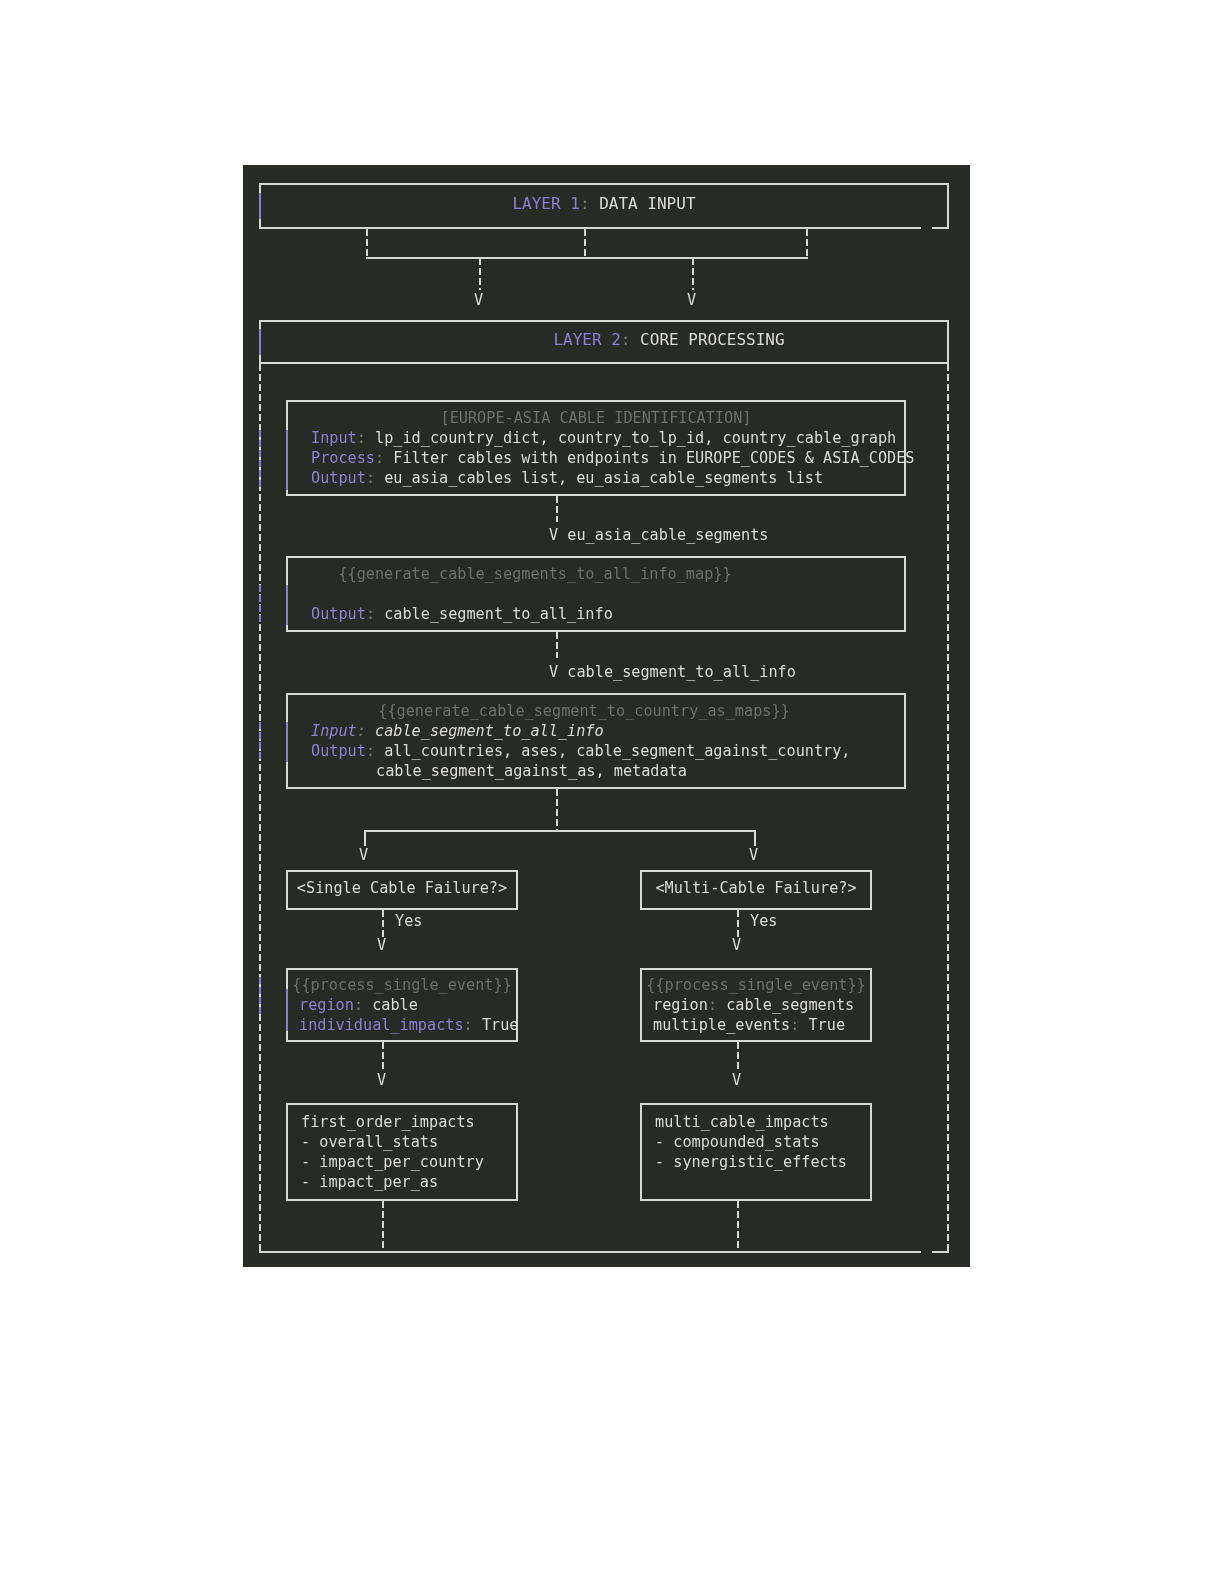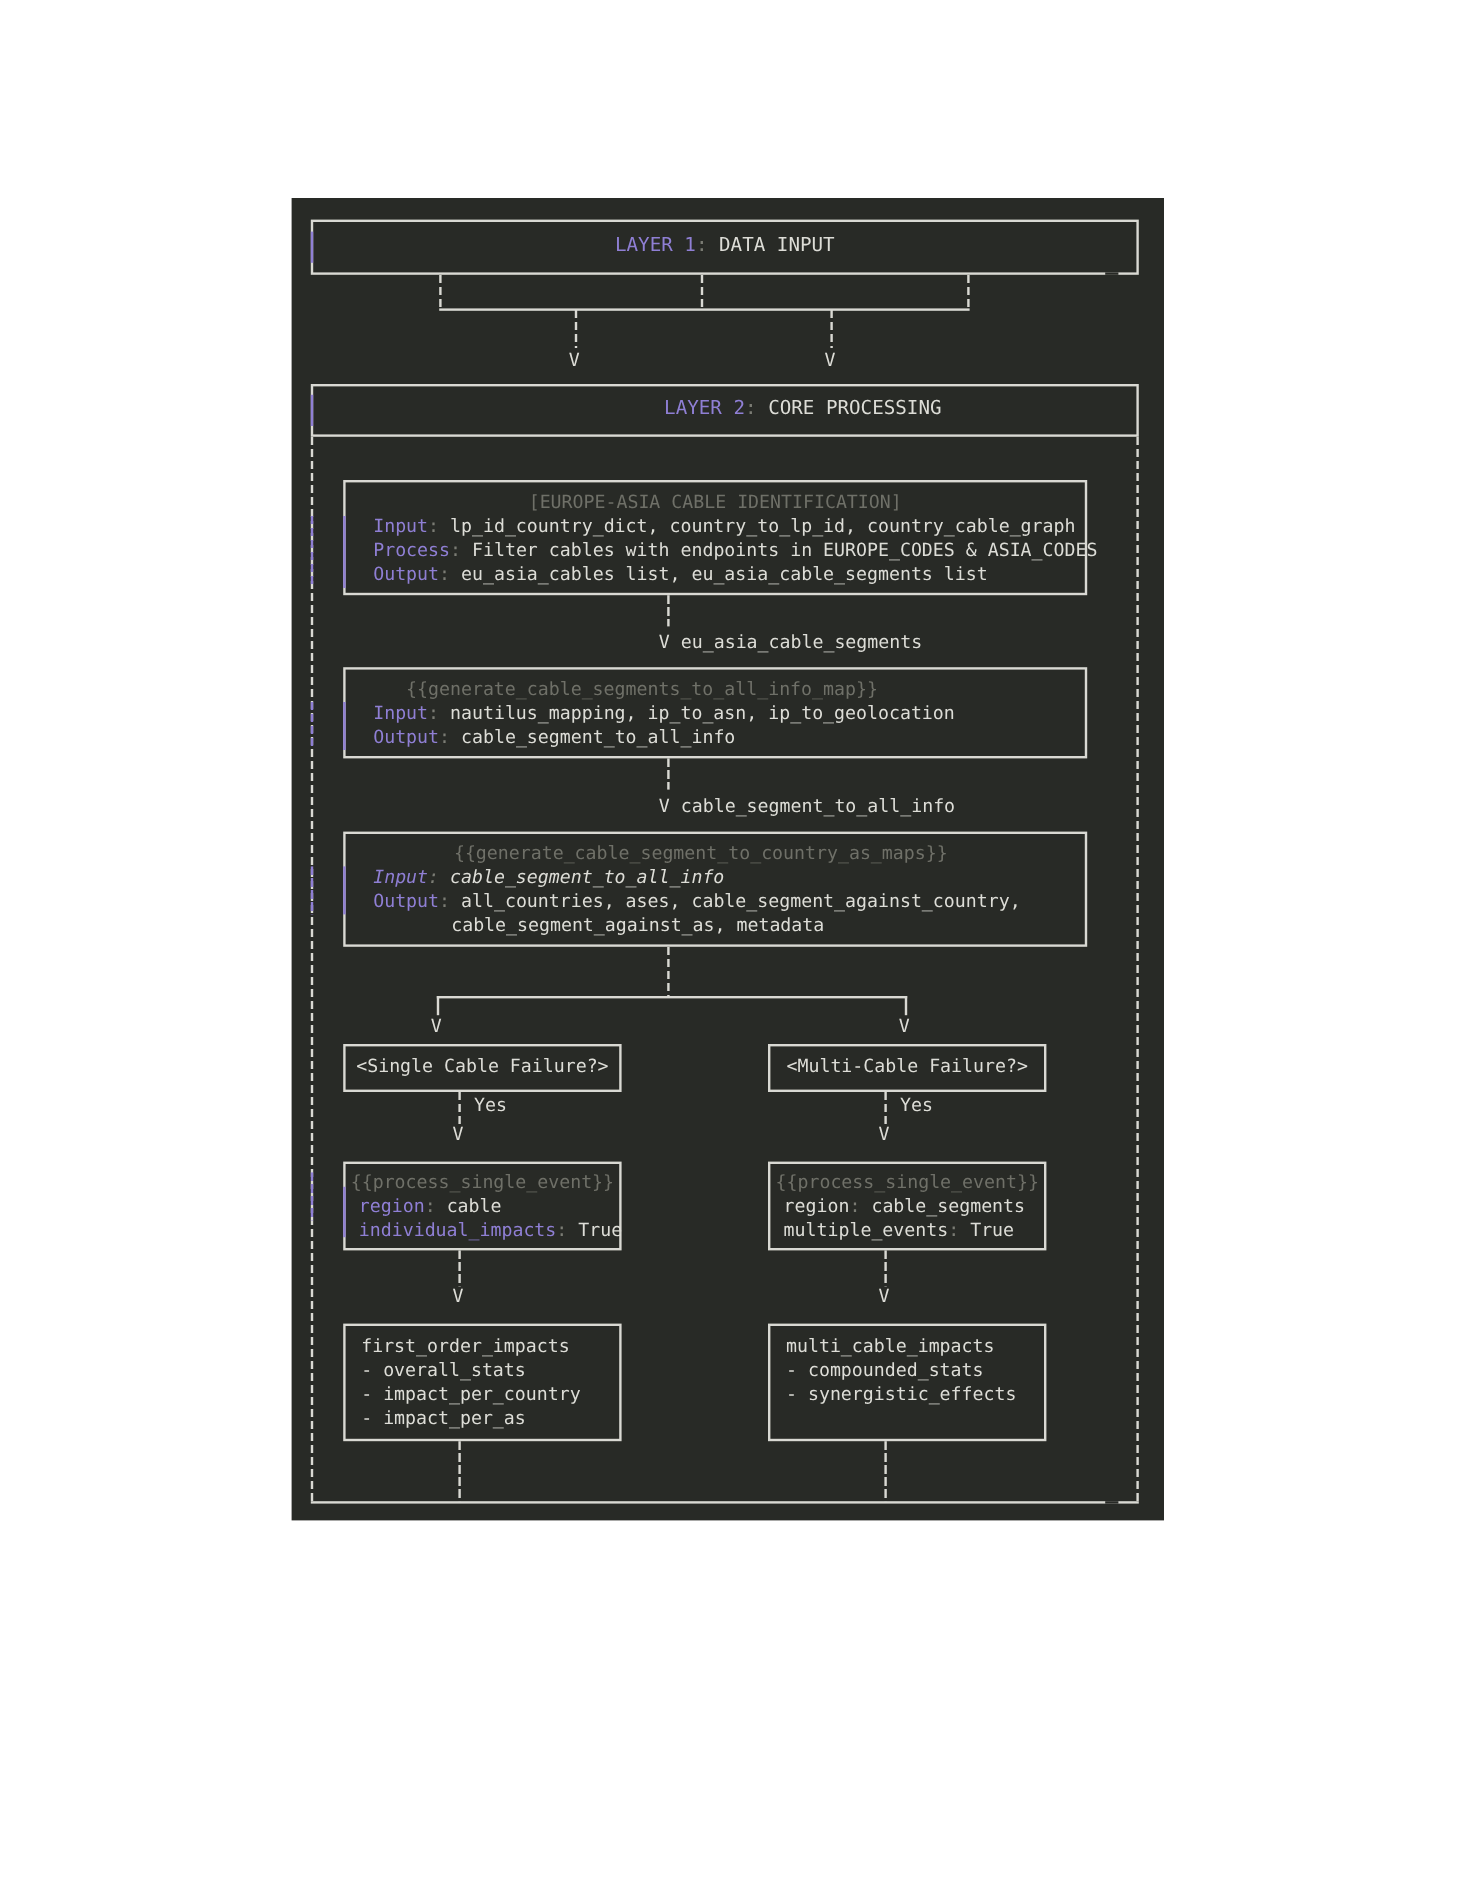"Input: nautilus_mapping, ip_to_asn," div.row { html: <div><span>Input</span><span>:</span> <span>nautilus_mapping, ip_to_asn, ip_to_geolocation</span></div> -> none }
